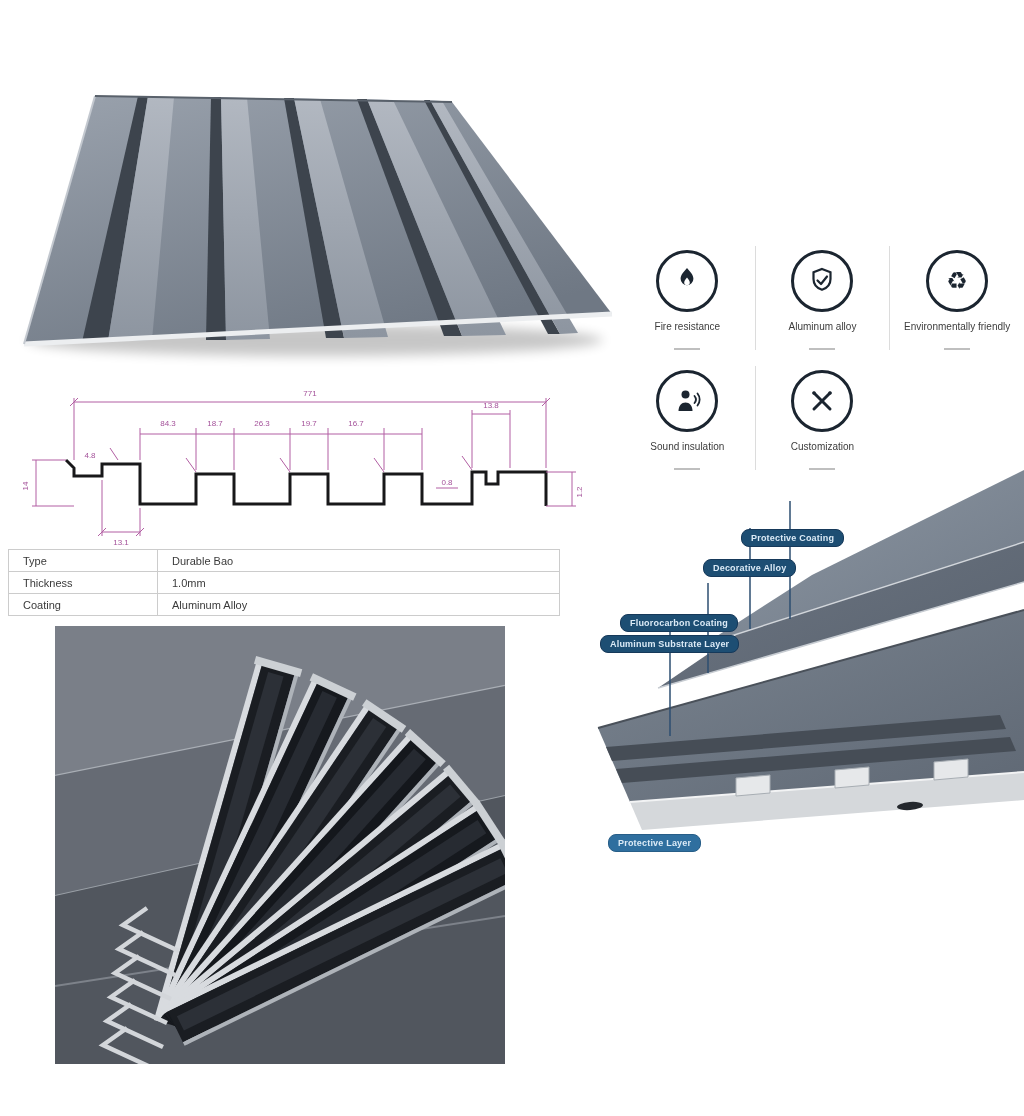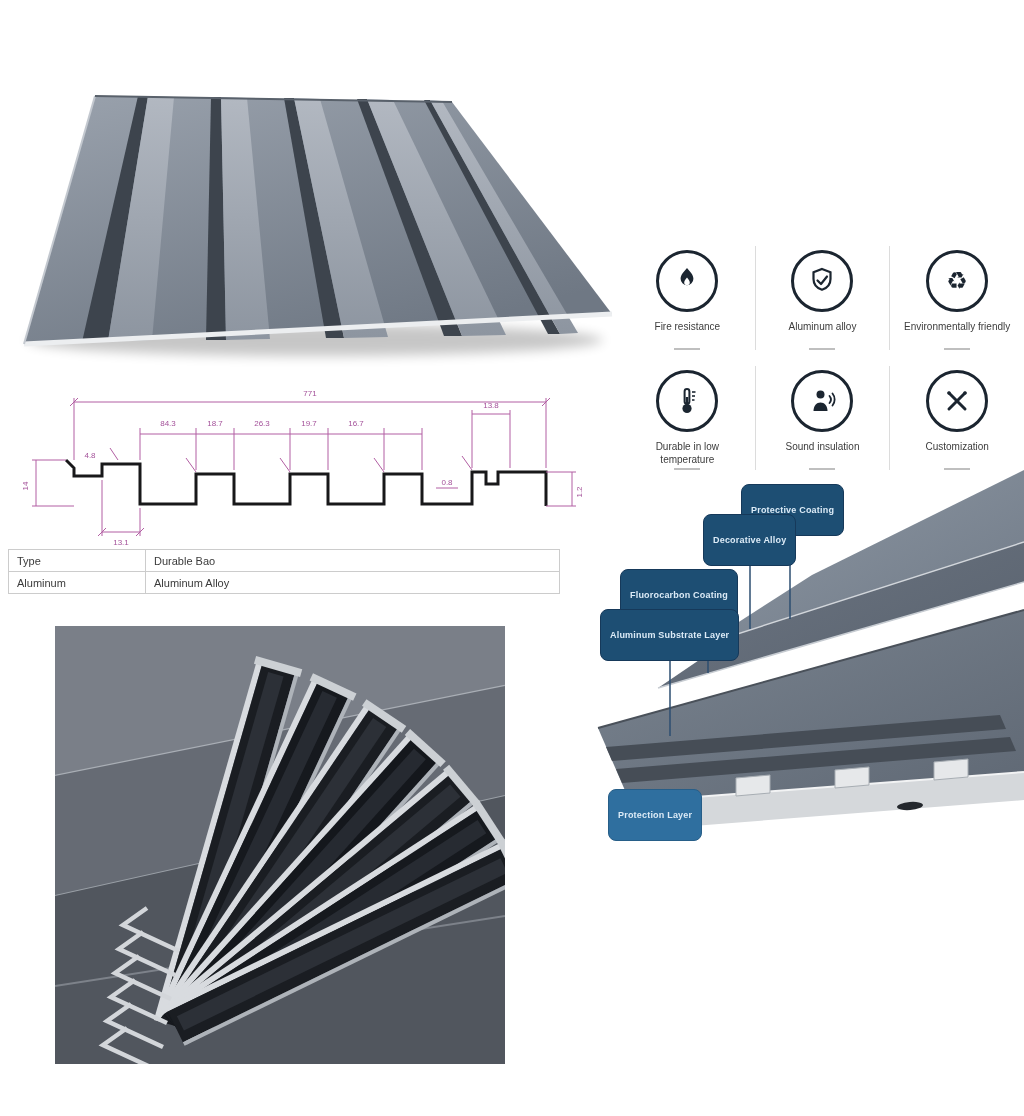"Durable in low temperature" div.feature { html: <div> <div> <svg> <rect></rect> <circle></circle> <rect></rect> <line></line> <line></line> <line></line> </svg> </div> <div>Durable in low temperature</div> <div></div> </div> -> none }
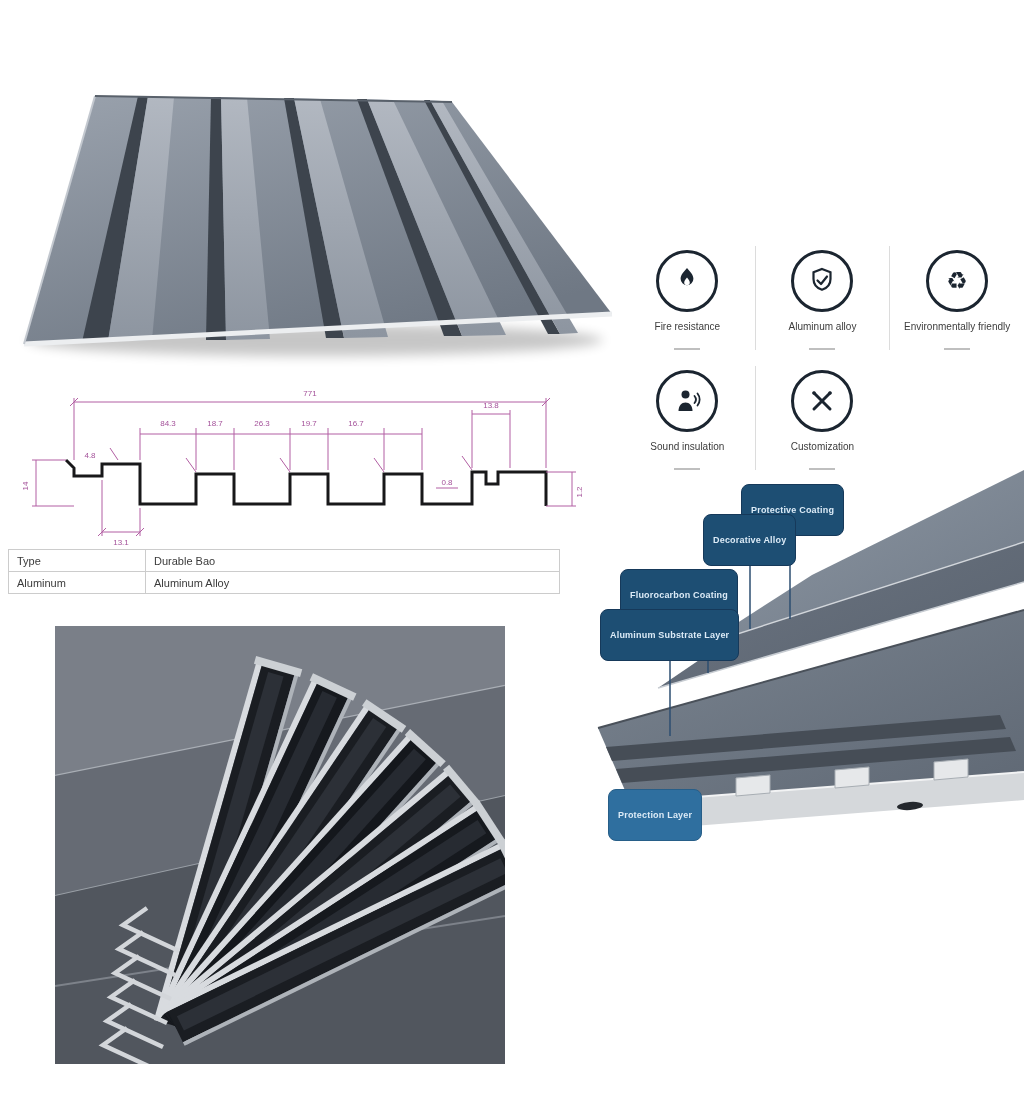"Protective Coating" .pill { margin-top: none -> 45px; padding: 20px 9px -> 3px 9px }
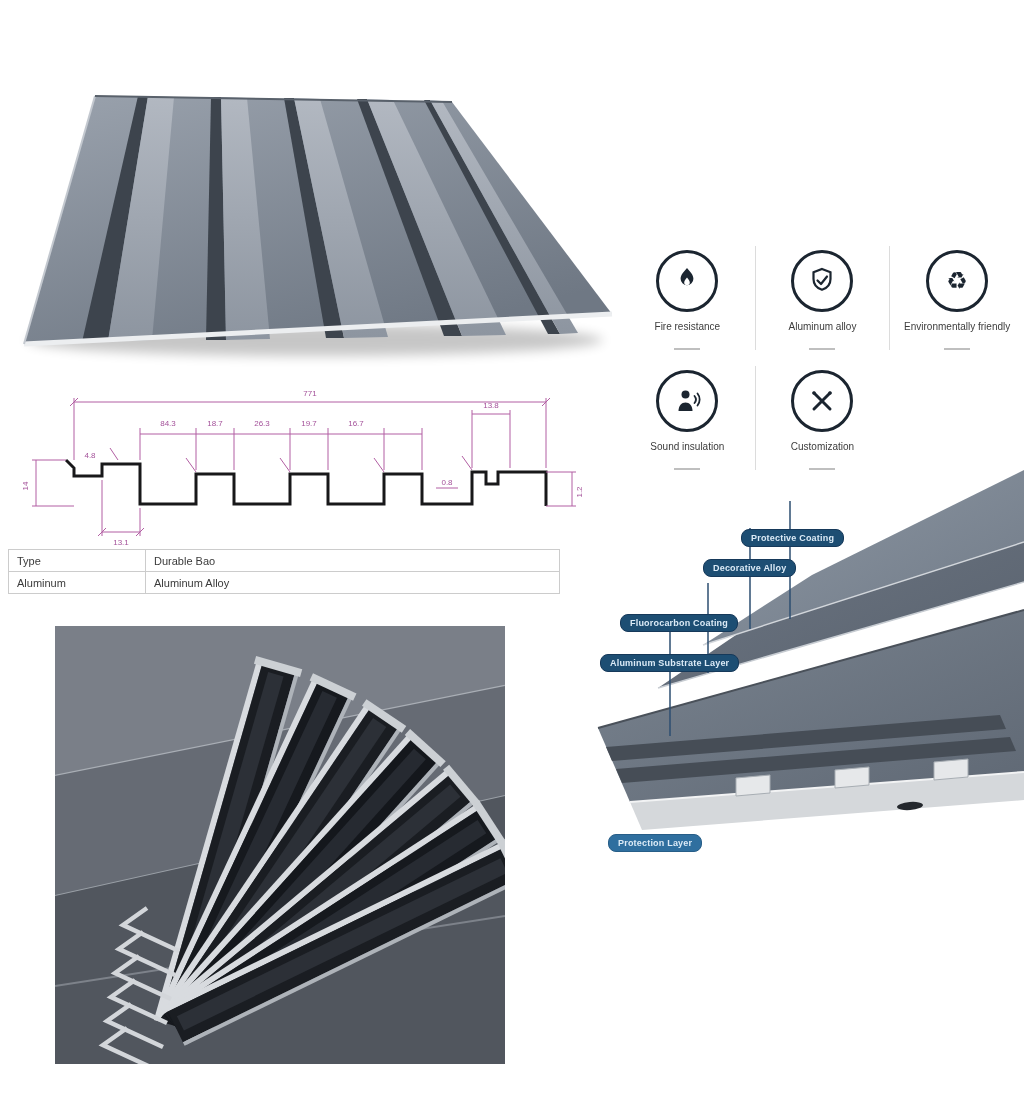"Type" .spec-table td { padding: 0 8px -> 0 14px }
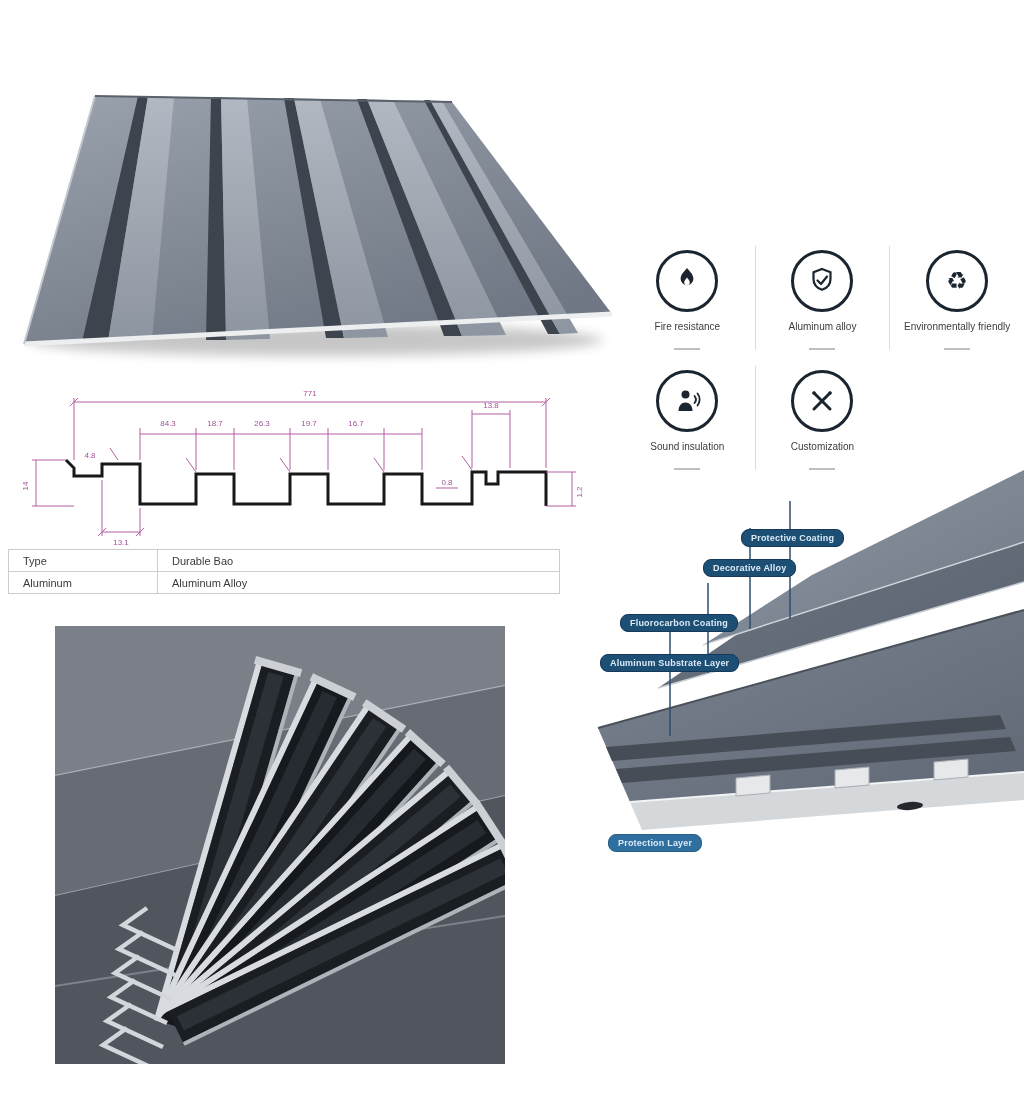"Thickness" tr { html: none -> <tr> <td>Thickness</td> <td>1.0mm</td> </tr> }
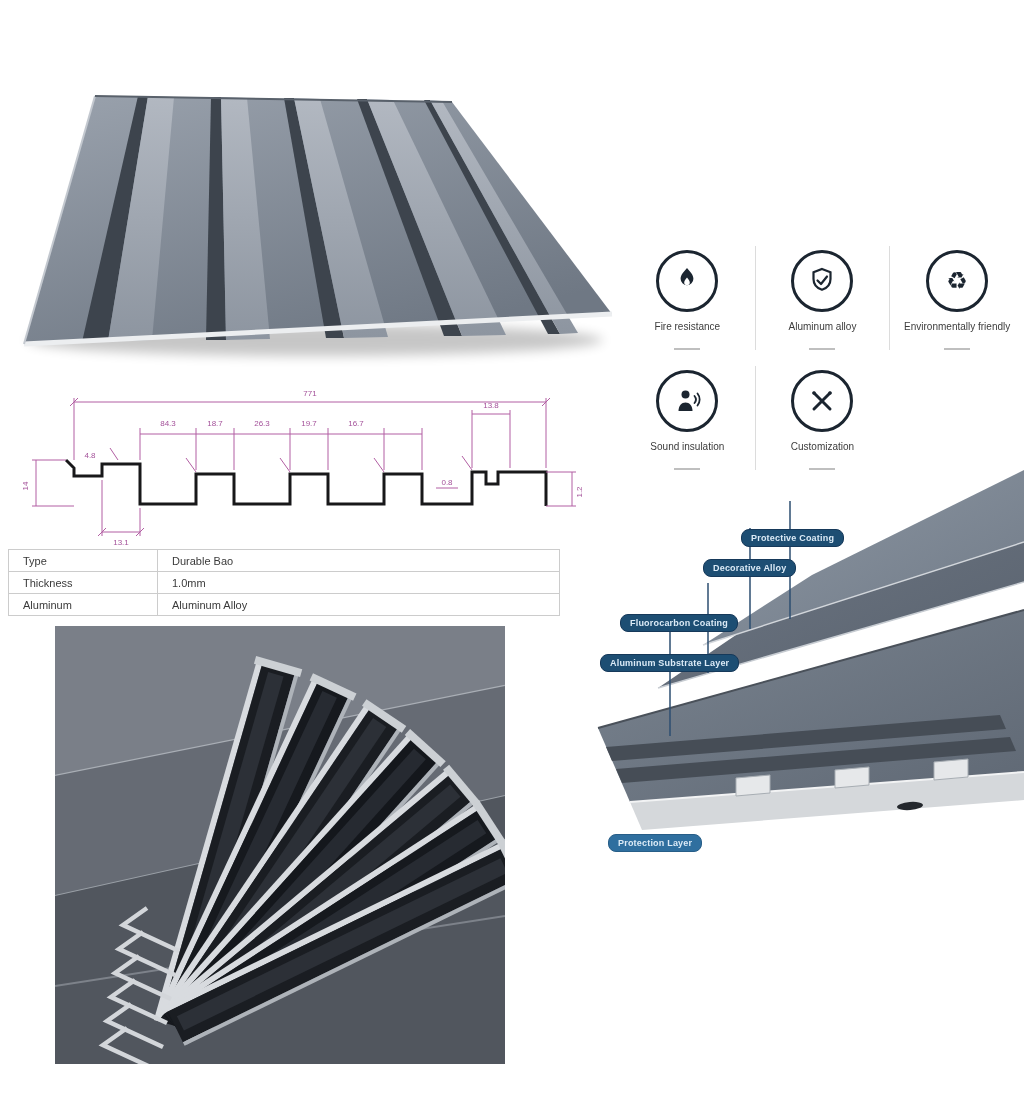"Aluminum" td.k { text: Aluminum -> Coating }
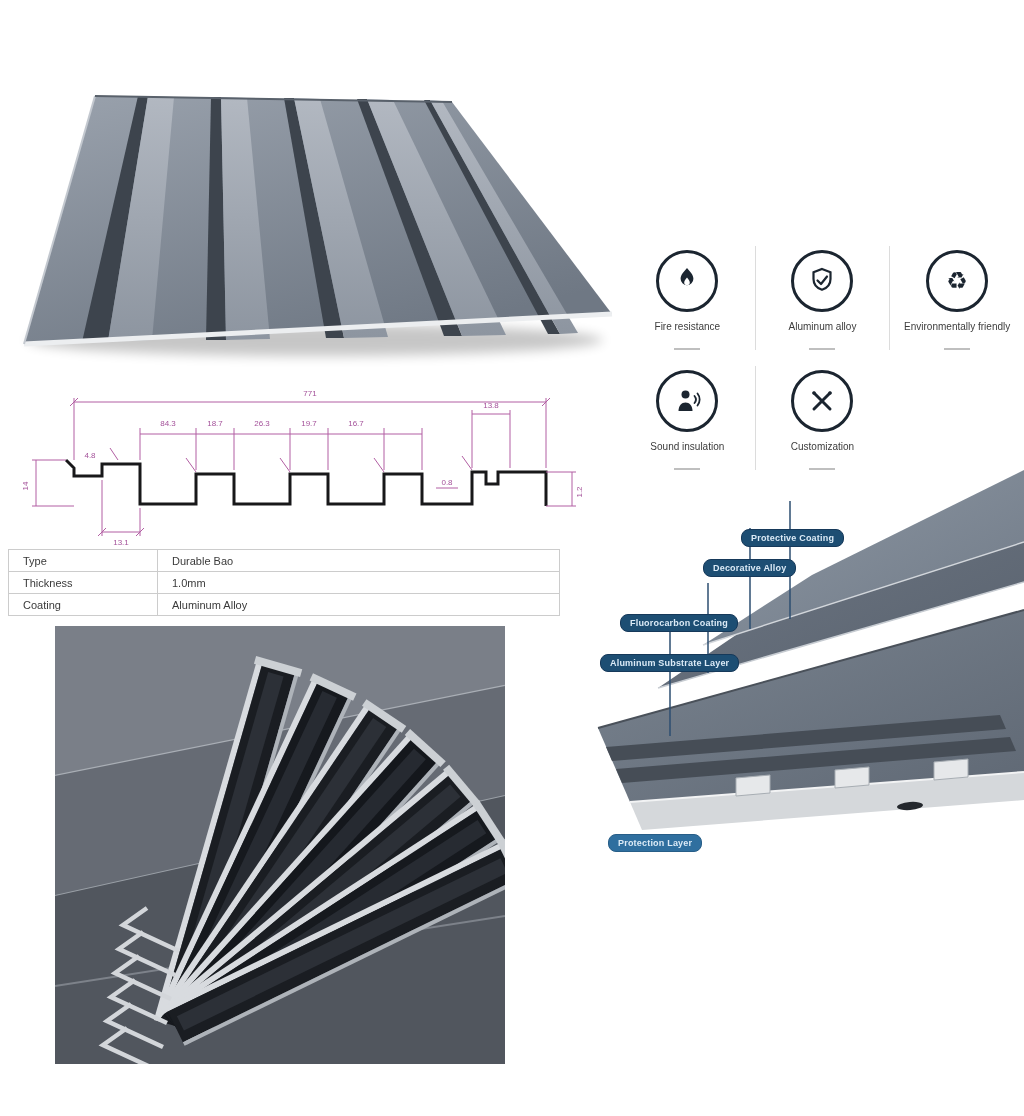"Aluminum Substrate Layer" div.pill { top: 609px -> 590px }
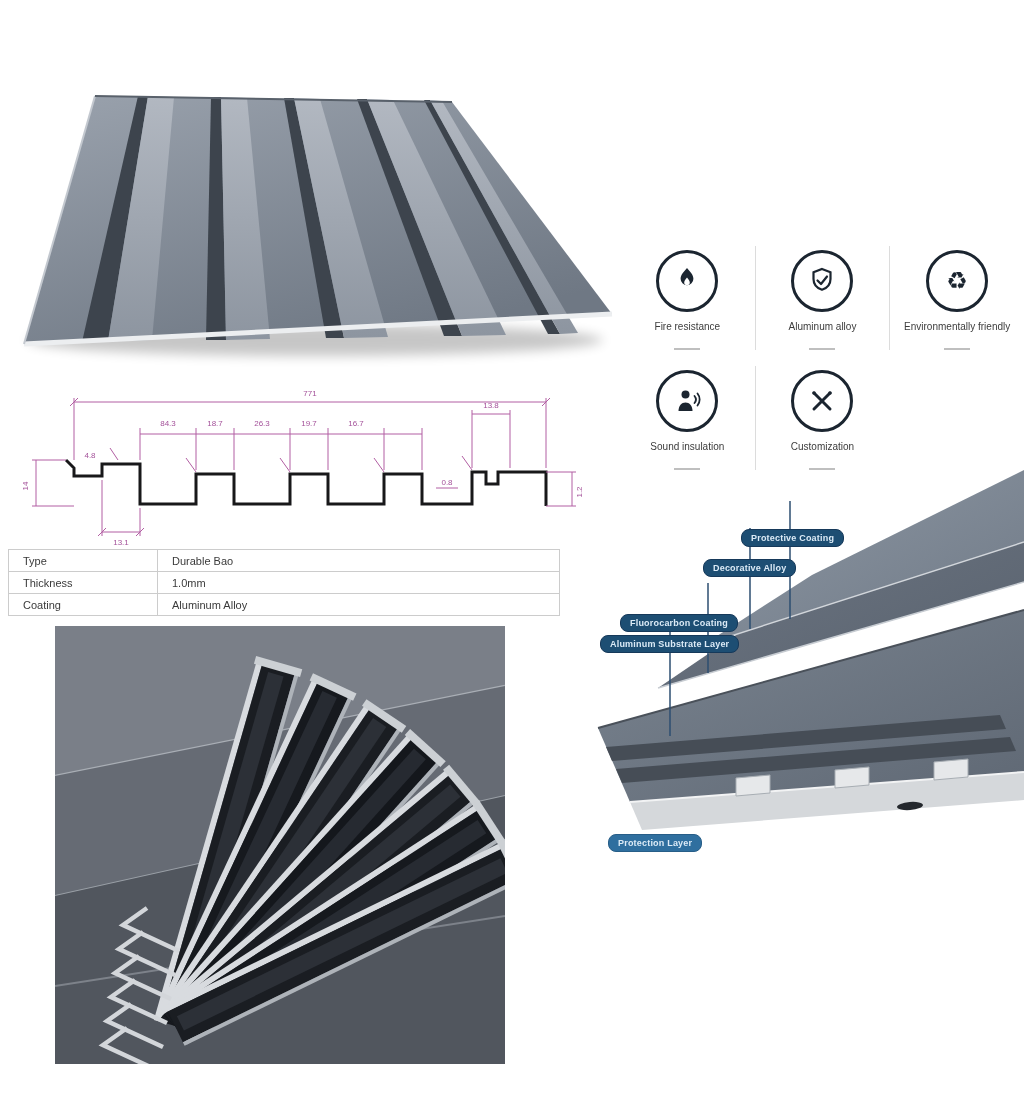"Protection Layer" div.pill { text: Protection -> Protective }
